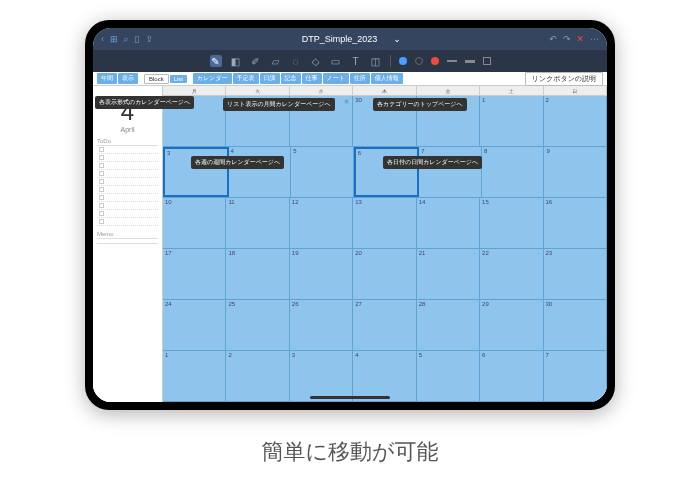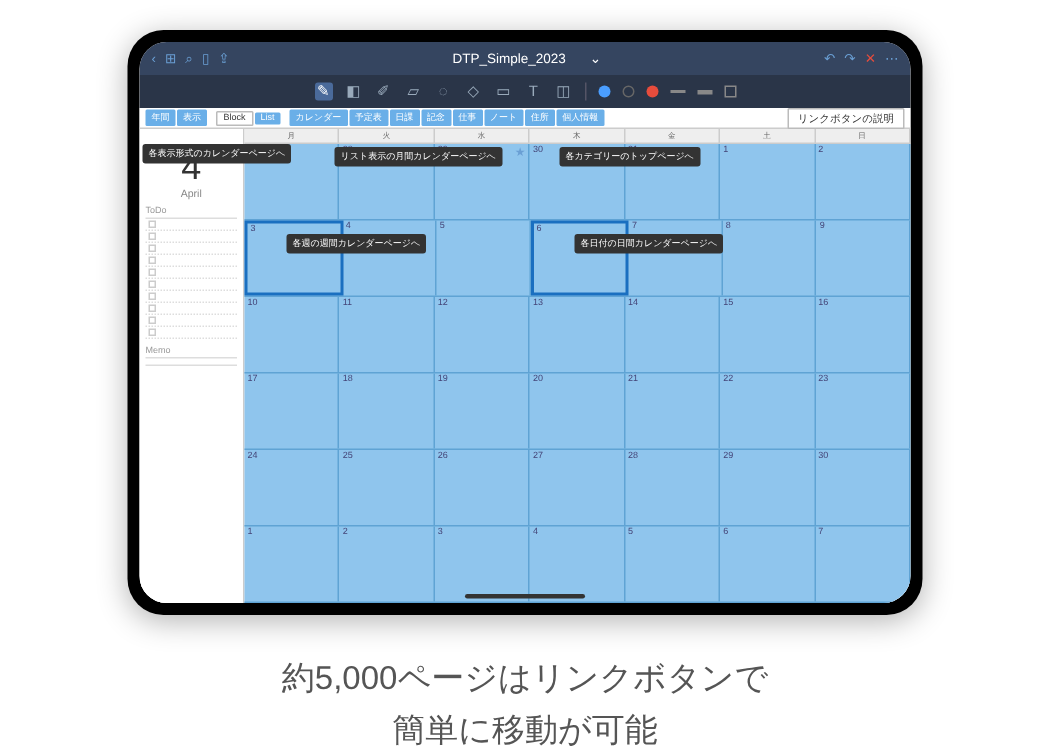"約5,000ページはリンクボタンで" div { html: <div>約5,000ページはリンクボタンで</div> -> none }
